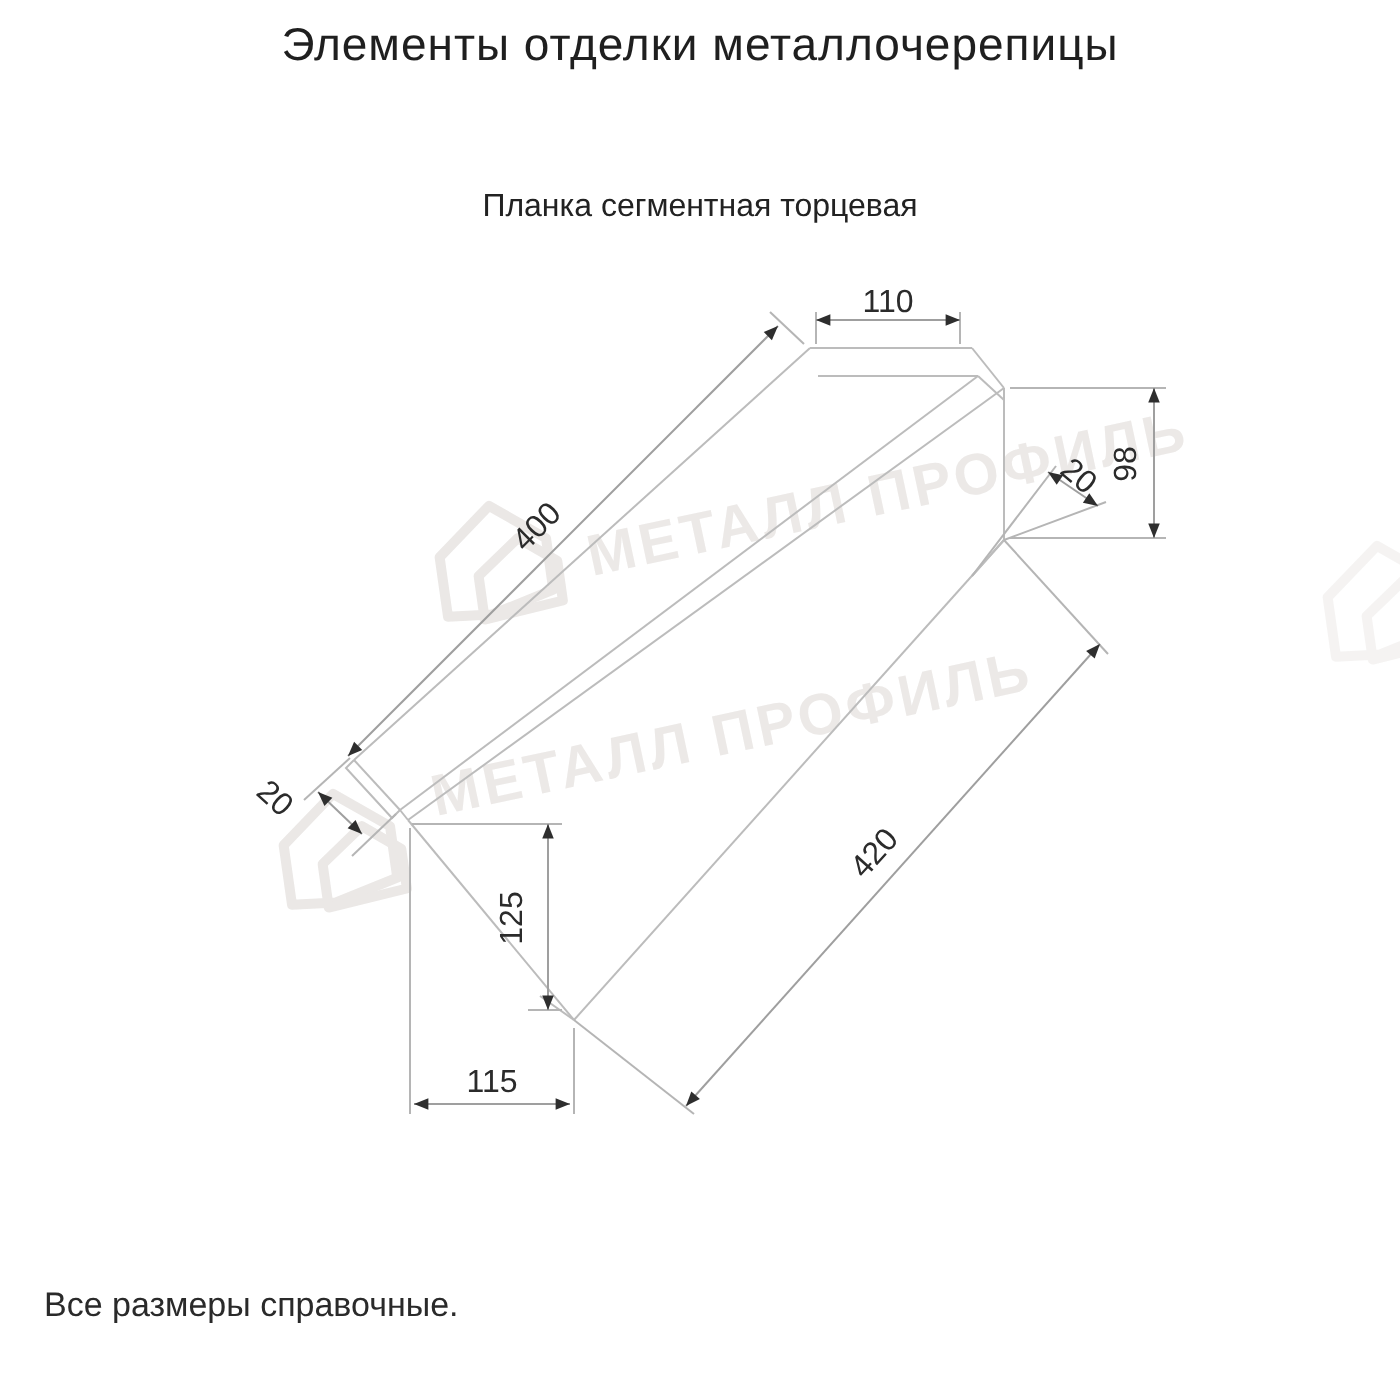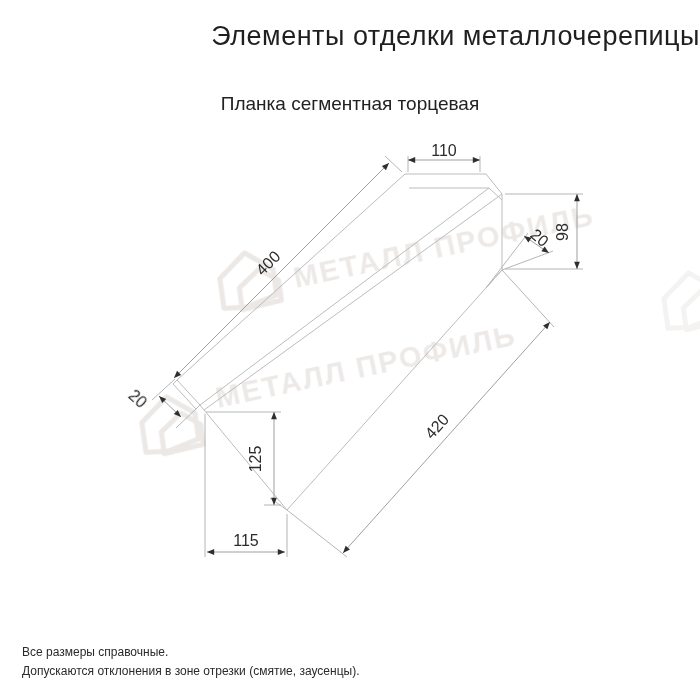"Элементы отделки металлочерепицы" .page-title { font-size: 27px -> 23px; text-align: right -> center; top: 21px -> 9px }
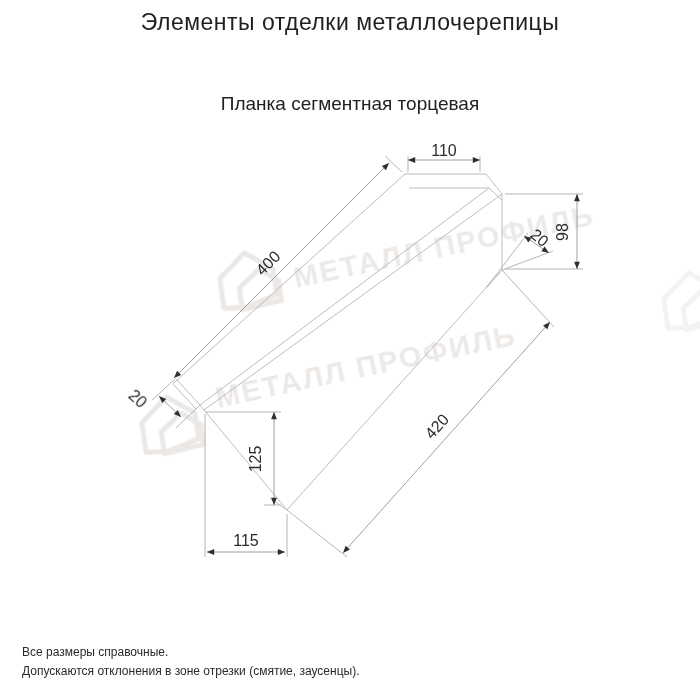"Планка сегментная торцевая" .subtitle { font-size: 19px -> 16px }
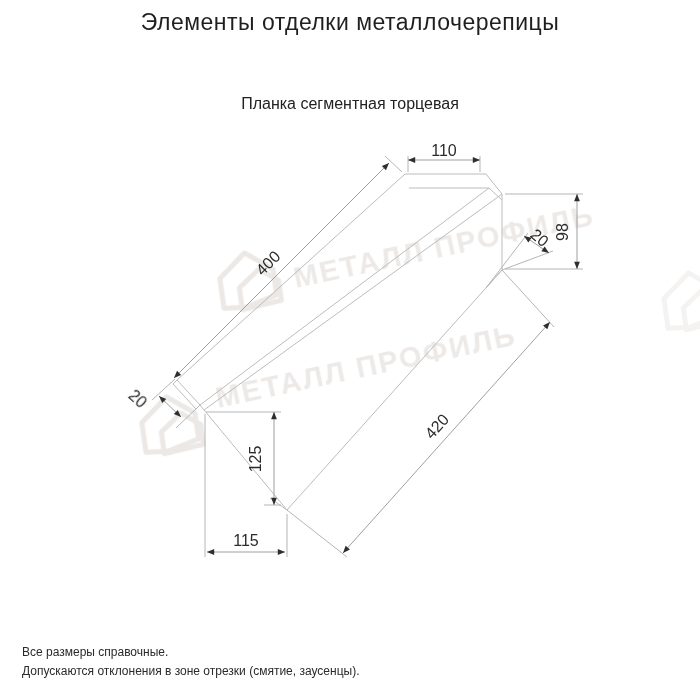"Все размеры справочные." .footer { font-size: 12px -> 17px }
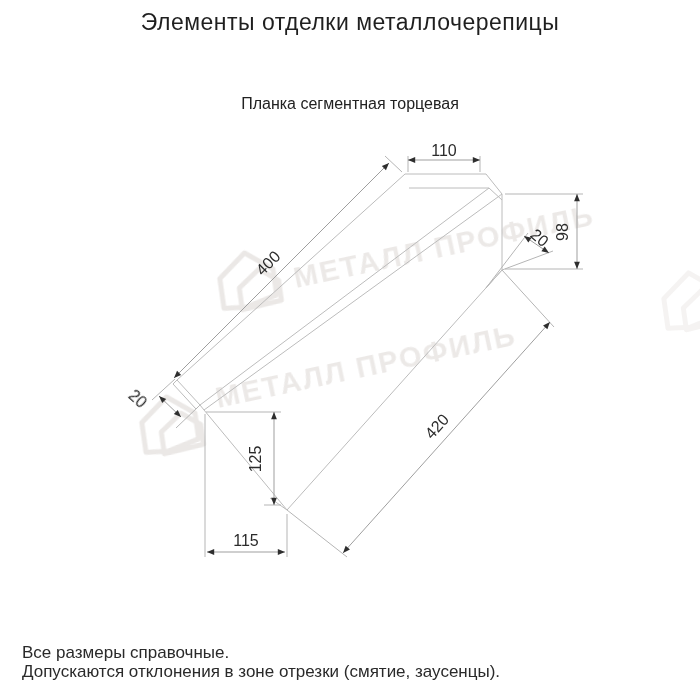"Допускаются отклонения в зоне отрезки" div { html: <div>Допускаются отклонения в зоне отрезки (смятие, заусенцы).</div> -> none }
